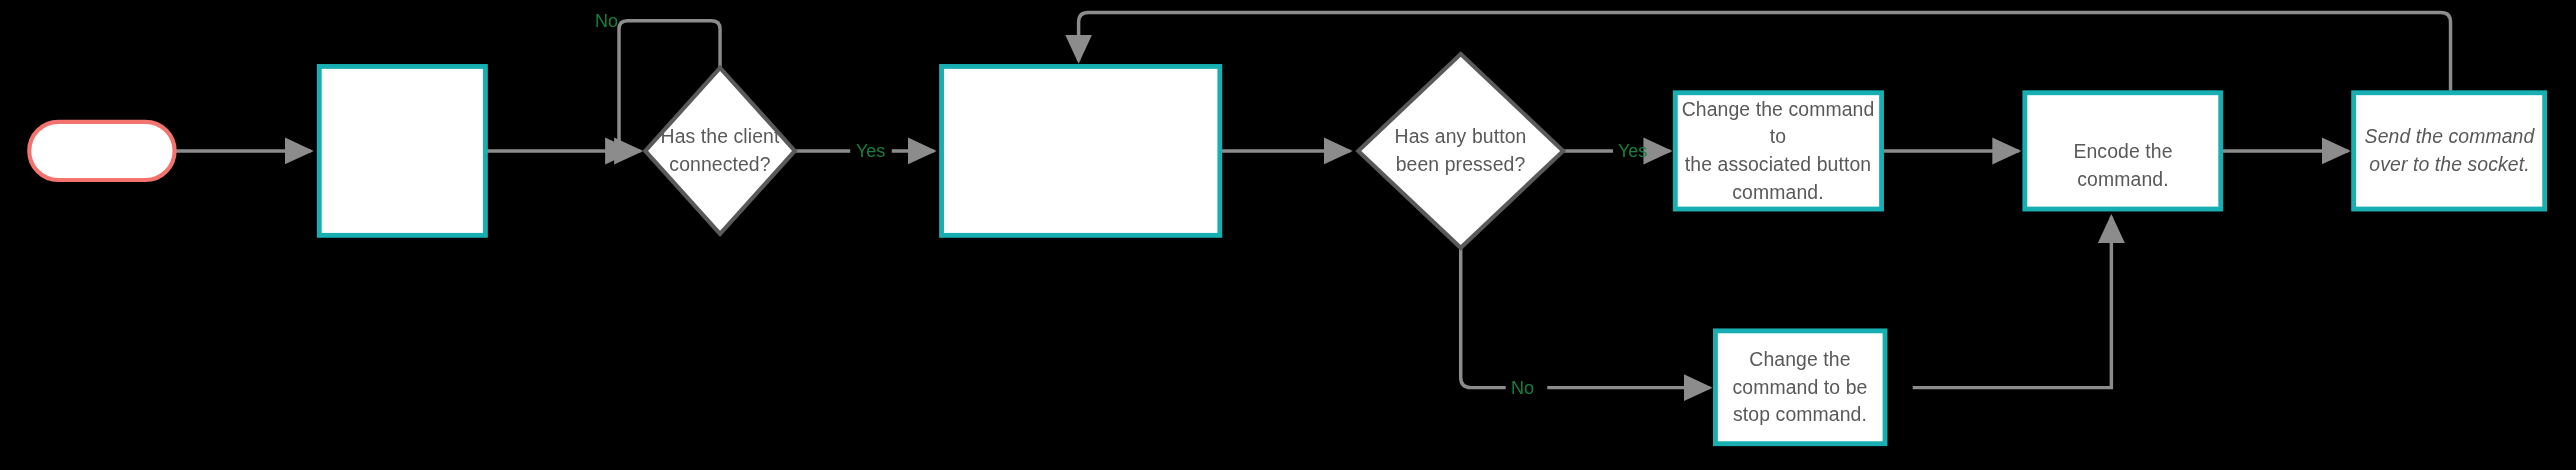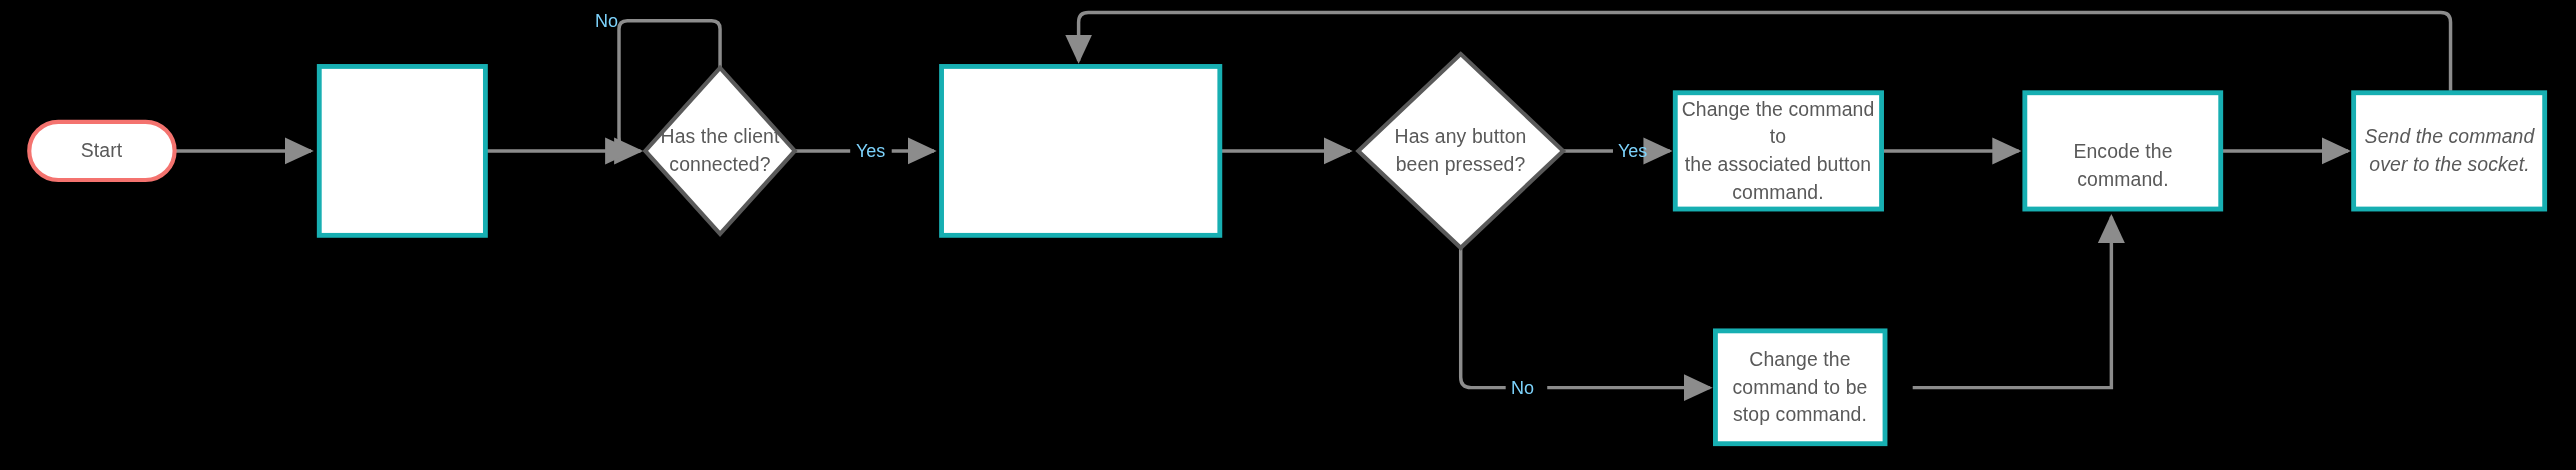"No" .edge-label { color: #7dd3fc -> #15803d }
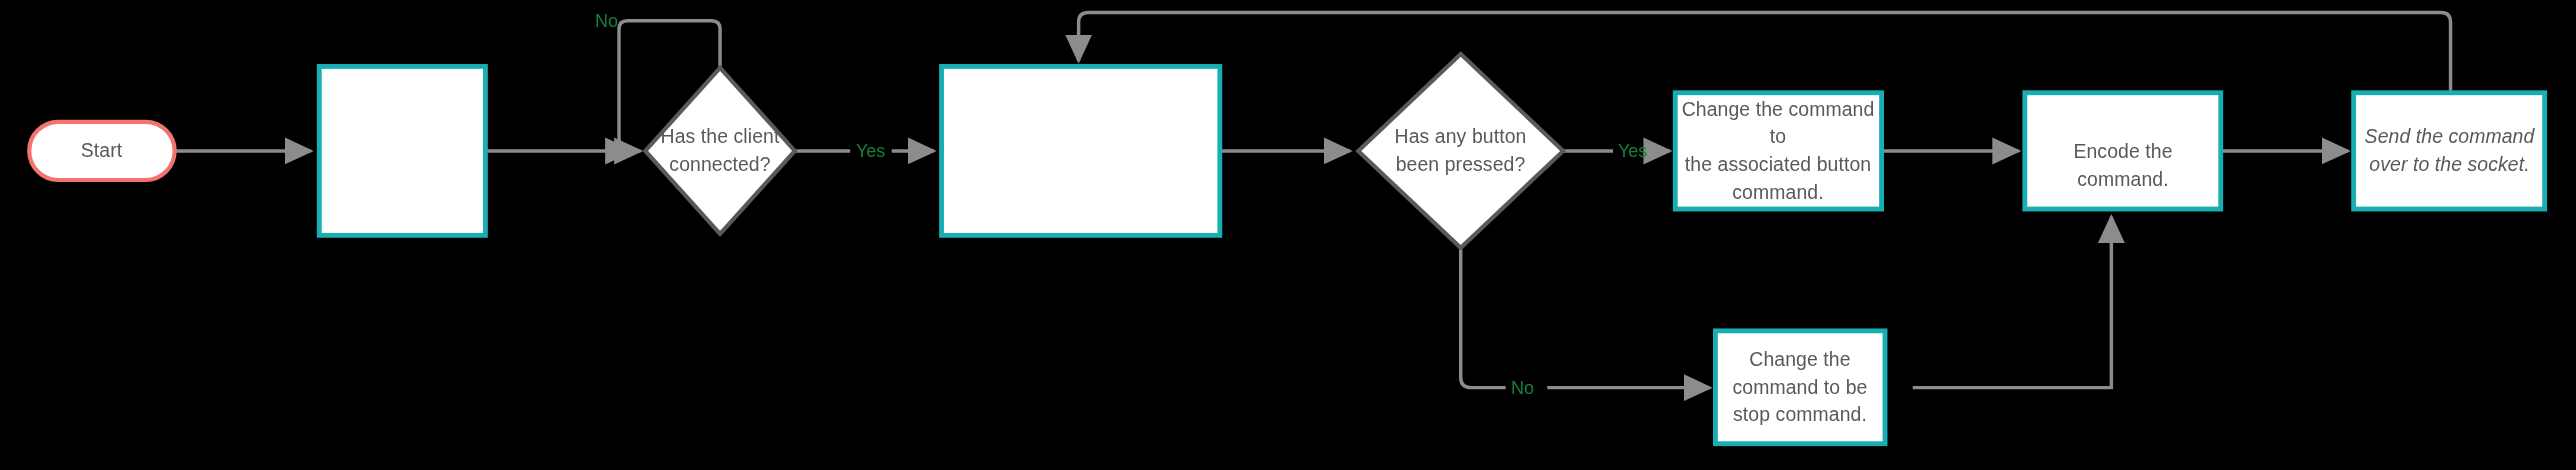"Start" div.node-label { html: <div>Start</div> -> none }
